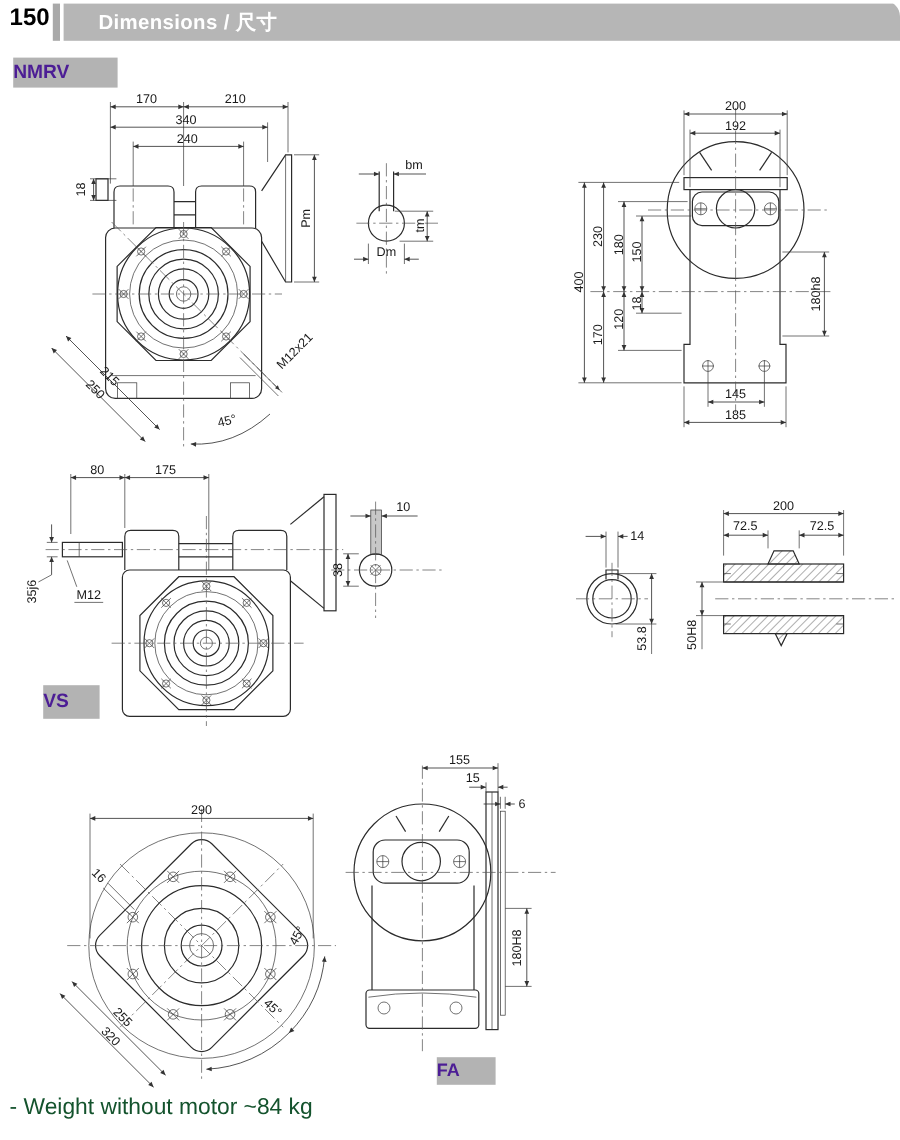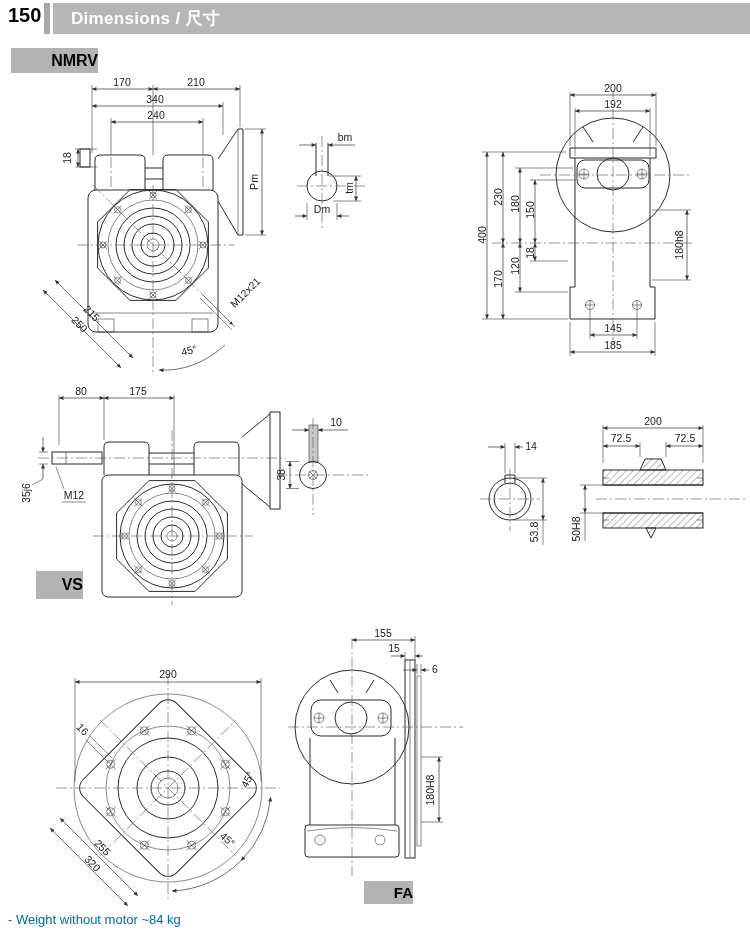"150" .page { border-radius: none -> 14px }
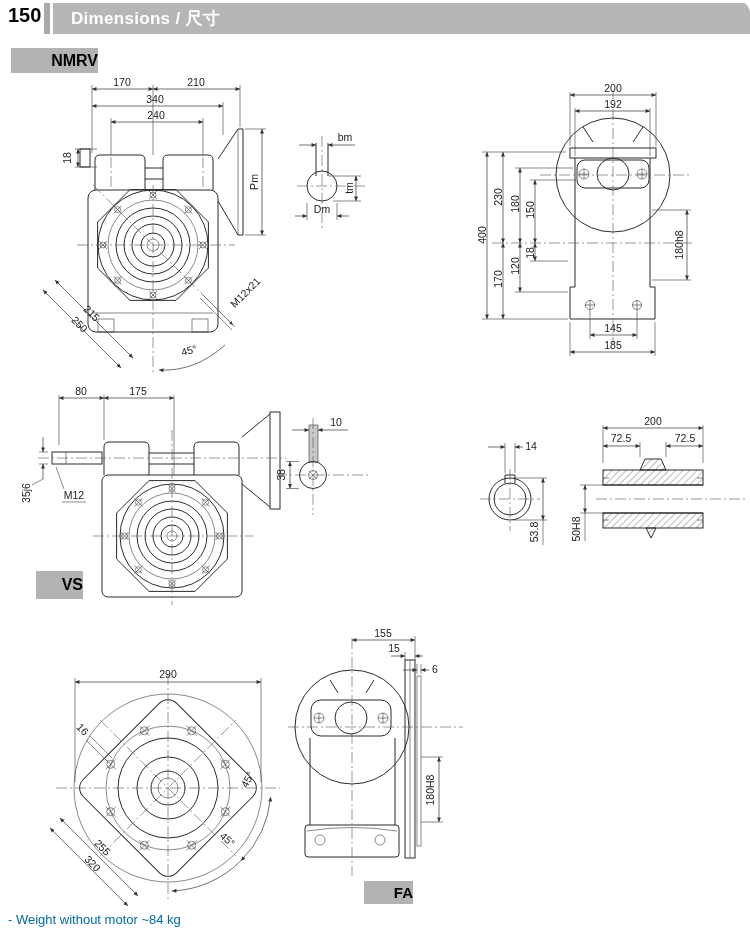"Dimensions / 尺寸" .hdr-bar { padding-left: 18px -> 29px }
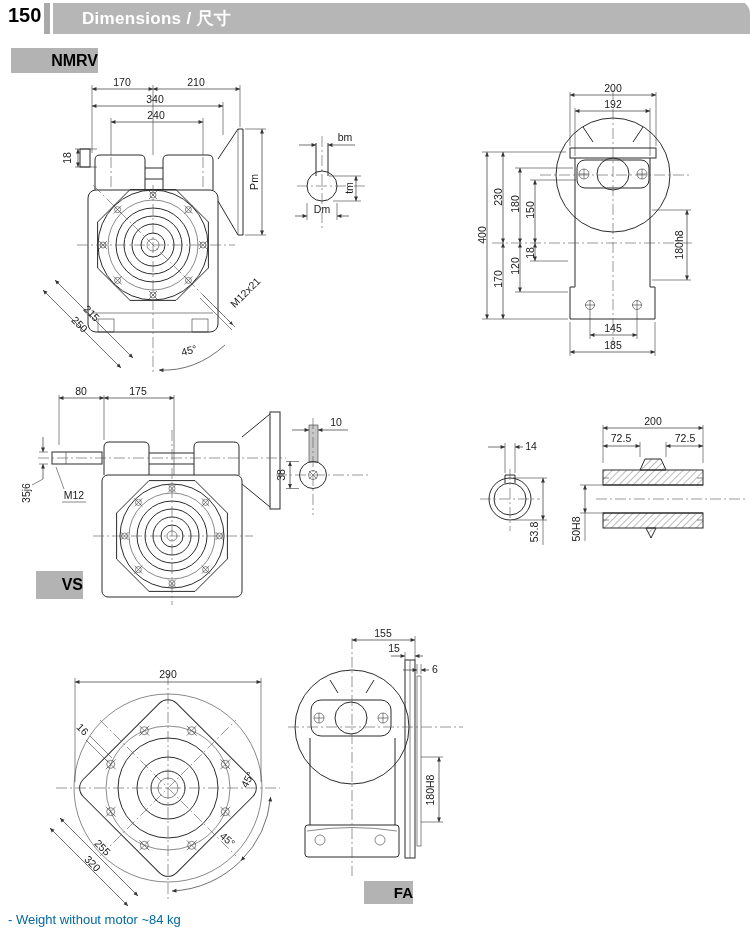"NMRV" .badge { color: #000000 -> #4c1d95; text-align: right -> left }
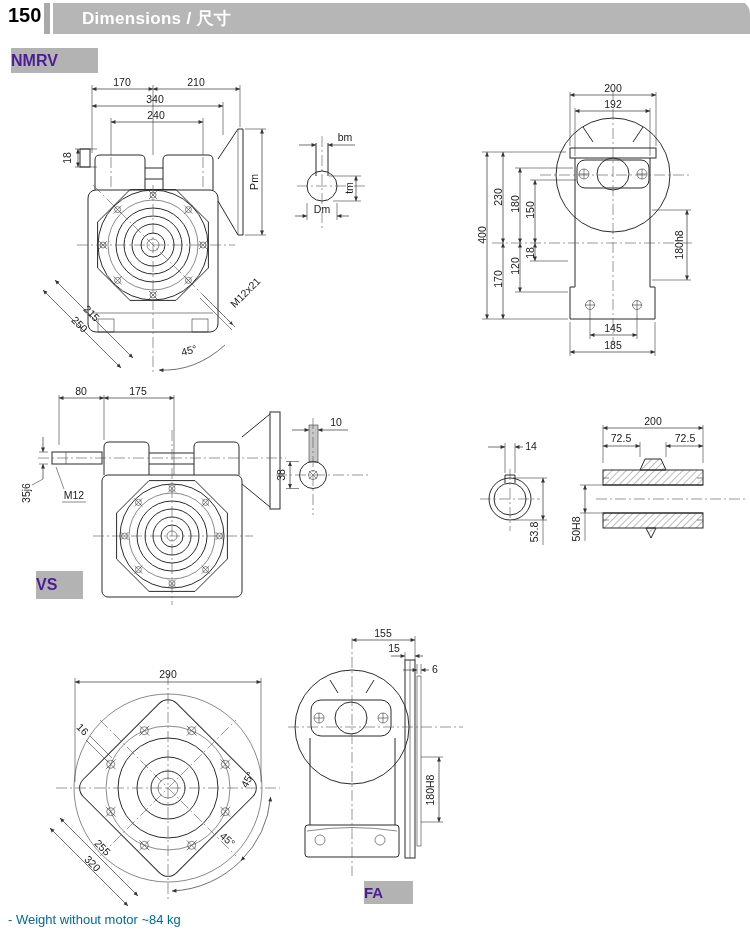"- Weight without motor ~84" .footer-line { color: #0369a1 -> #14532d; font-size: 13px -> 19px }
